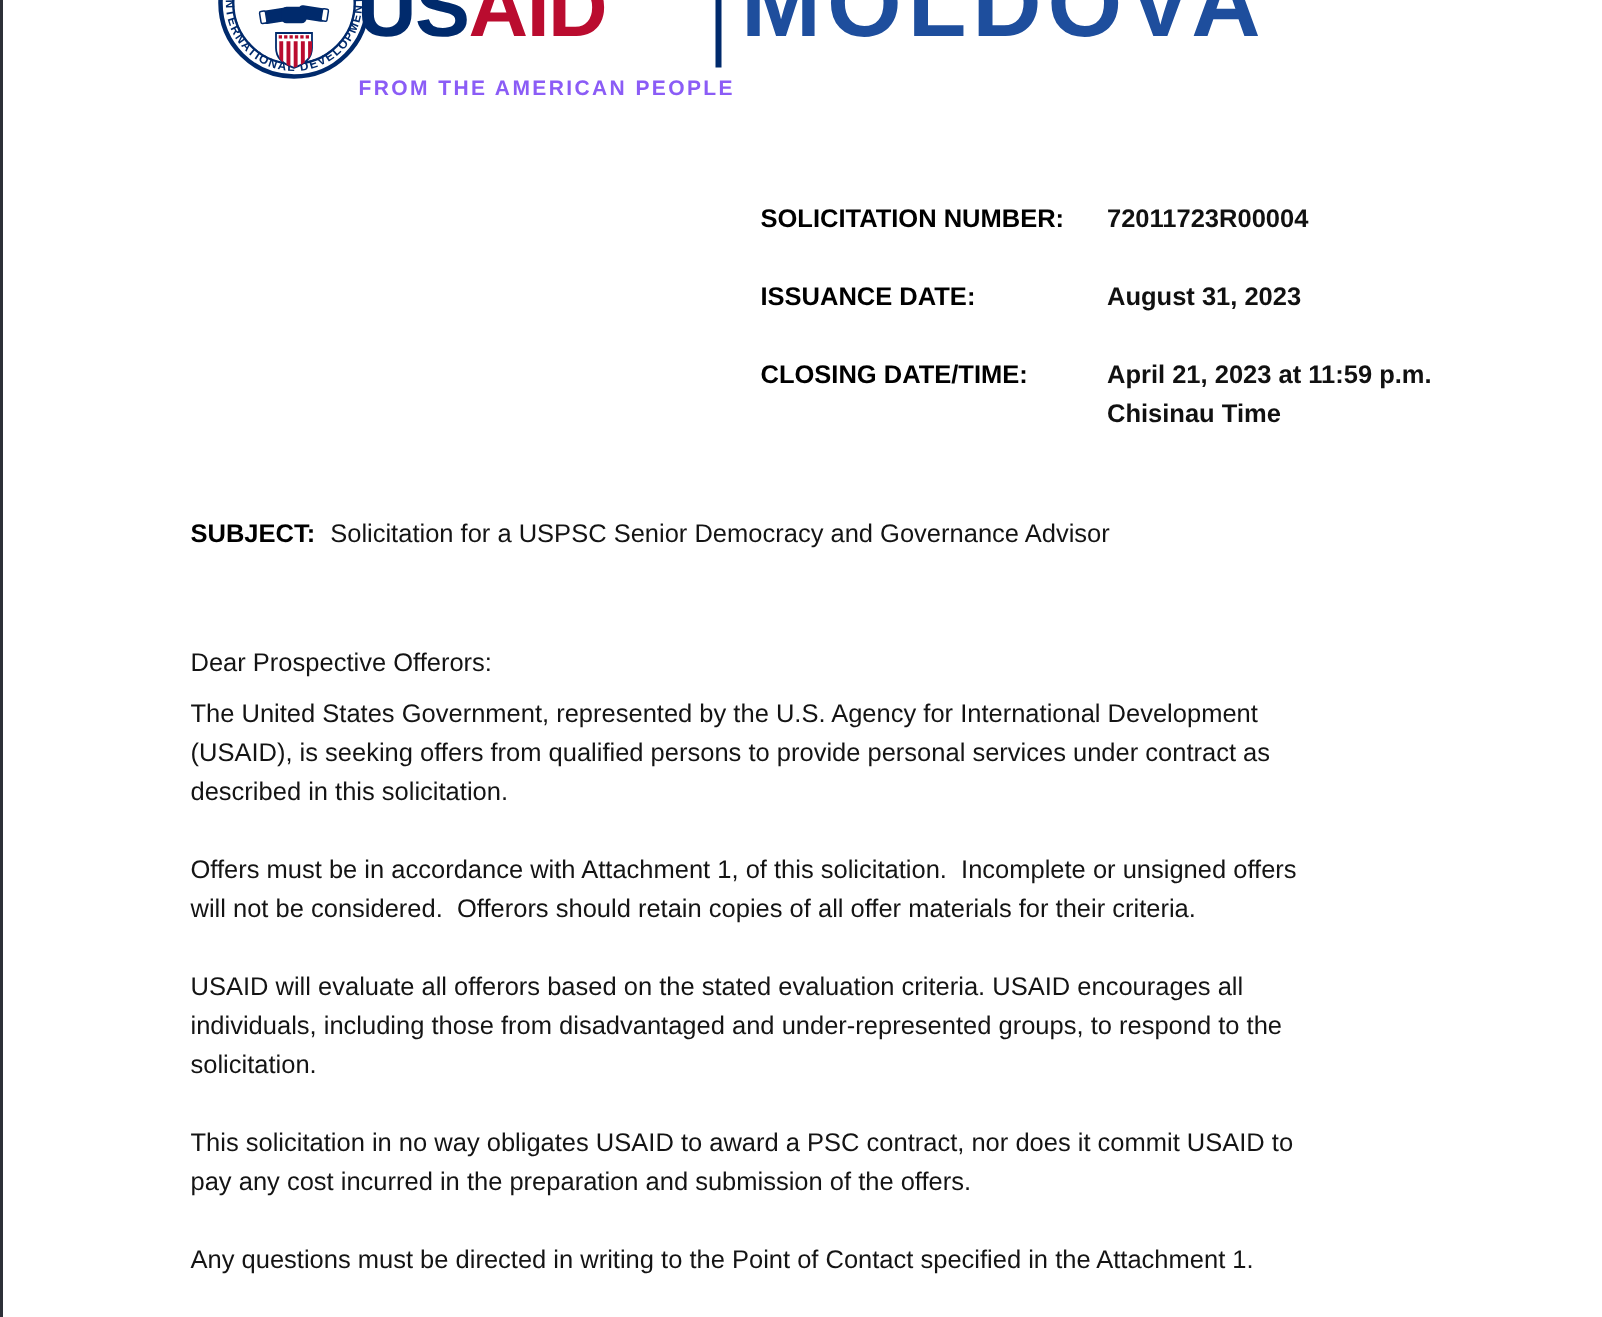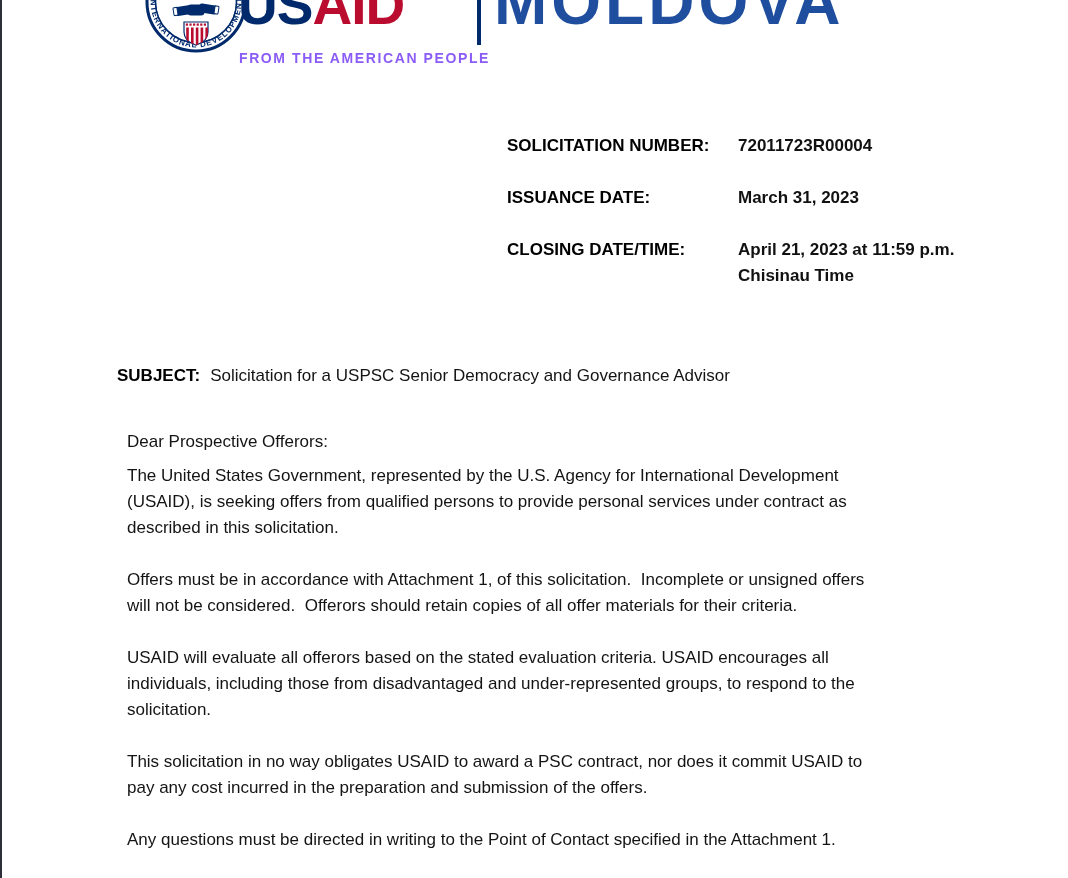"March 31, 2023" span.detail-value { text: March -> August }
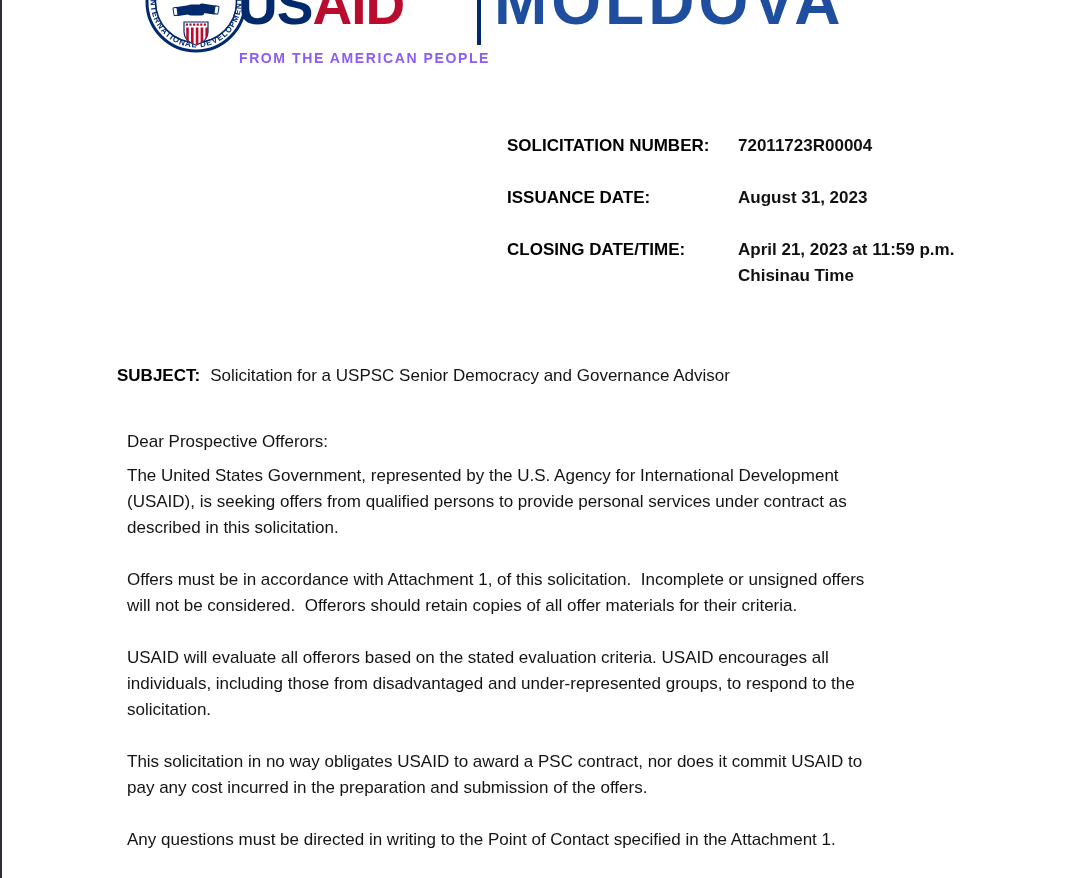"SUBJECT: Solicitation for a USPSC" .subject { left: 117px -> 127px; margin-top: 20px -> none }
